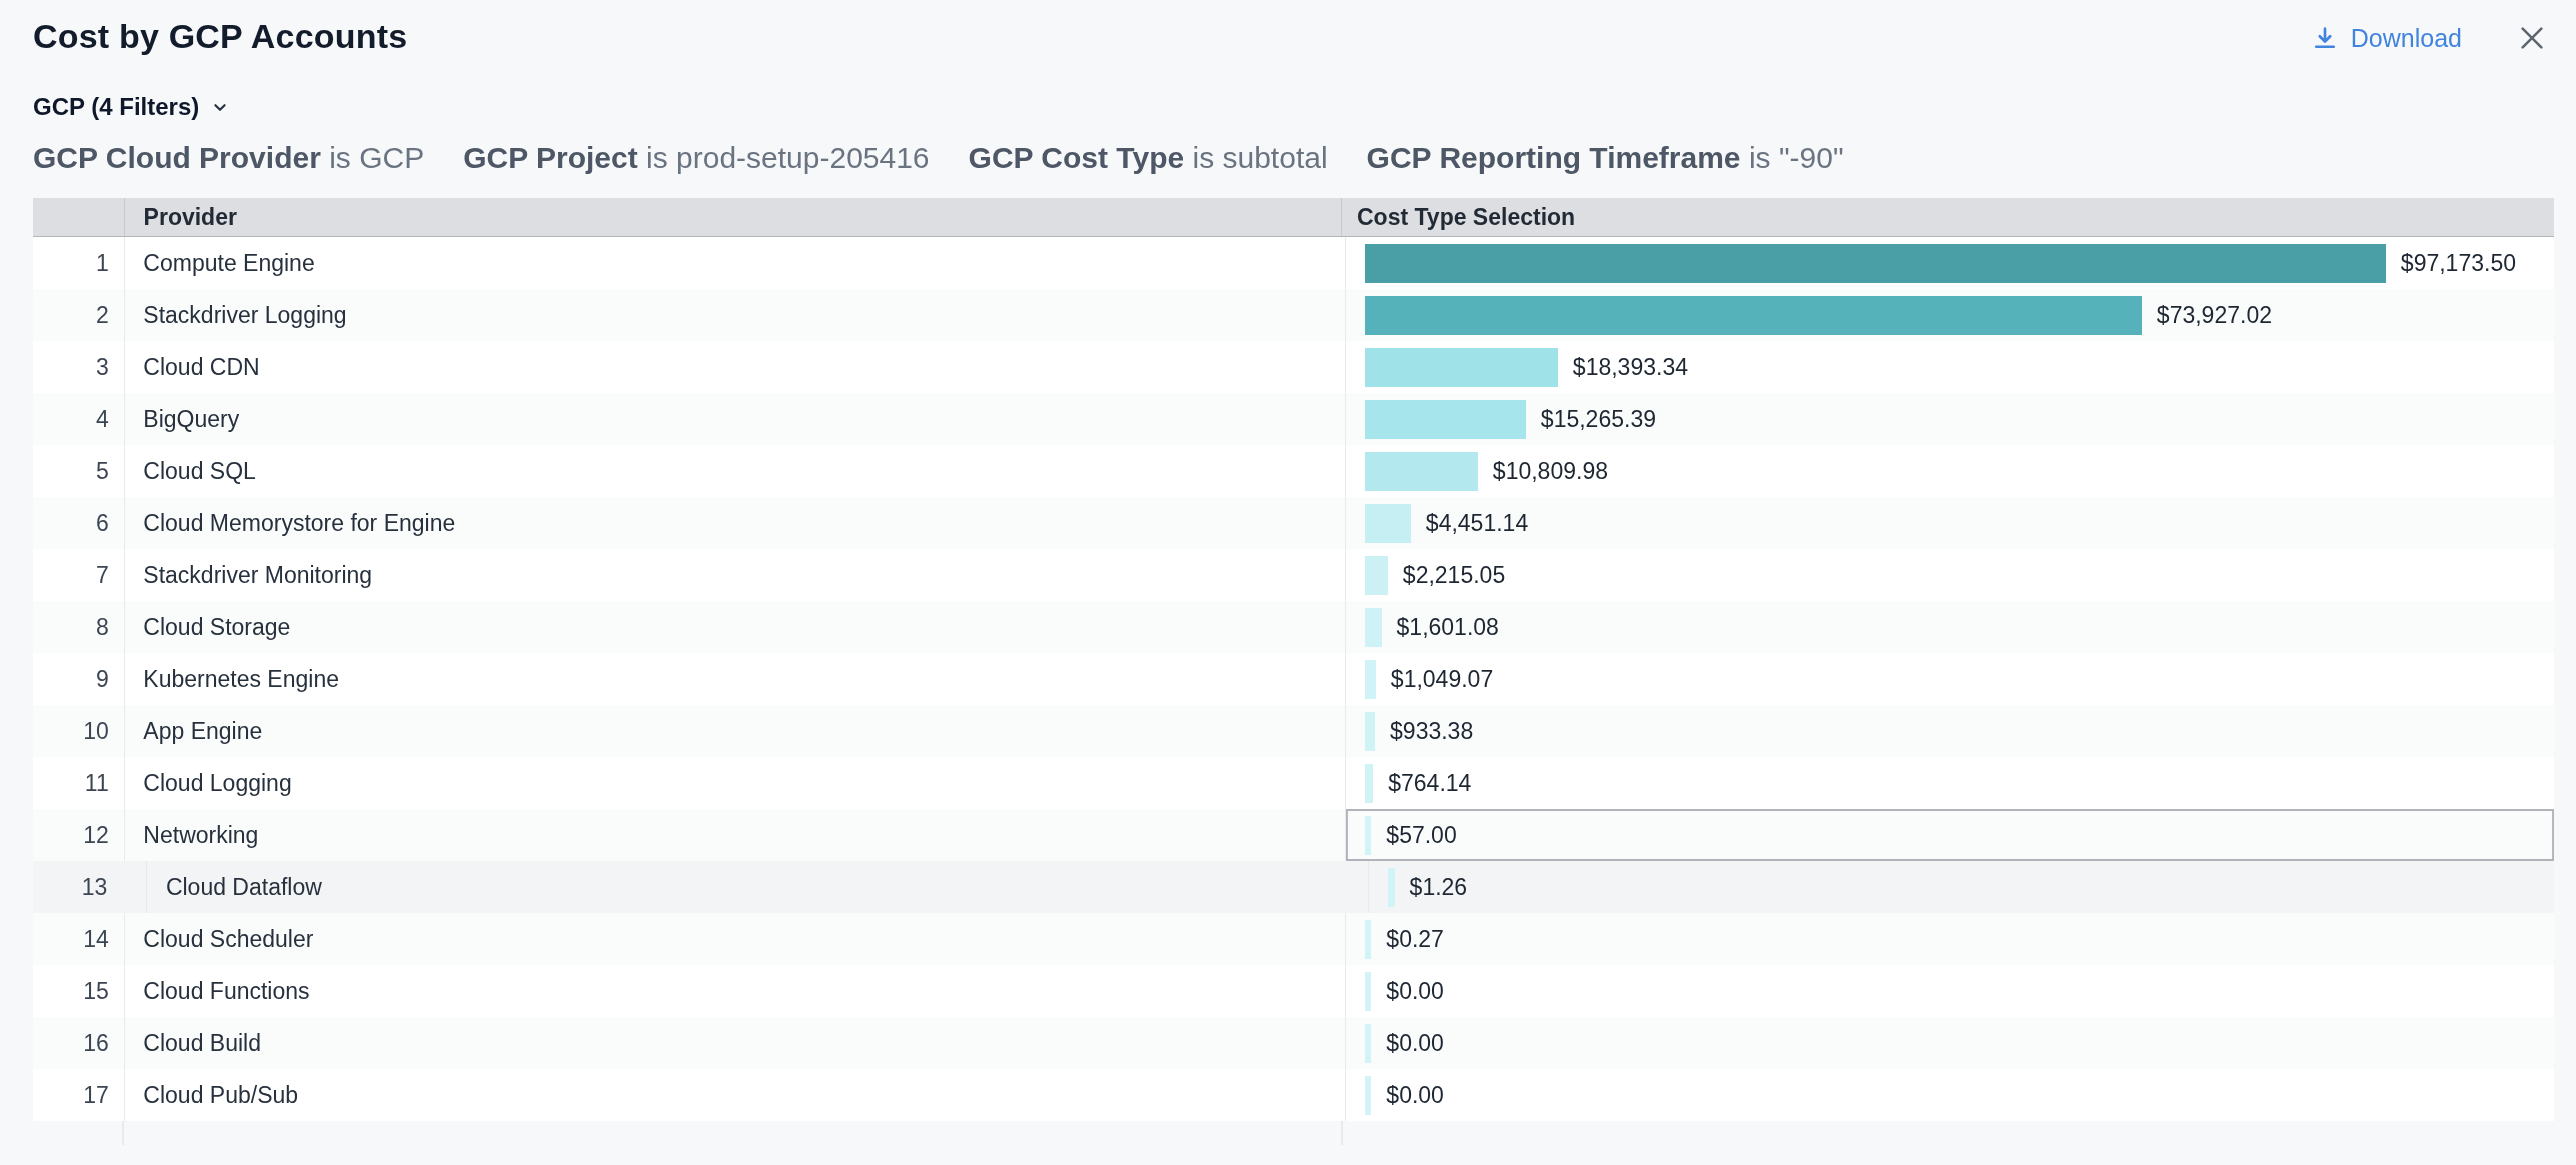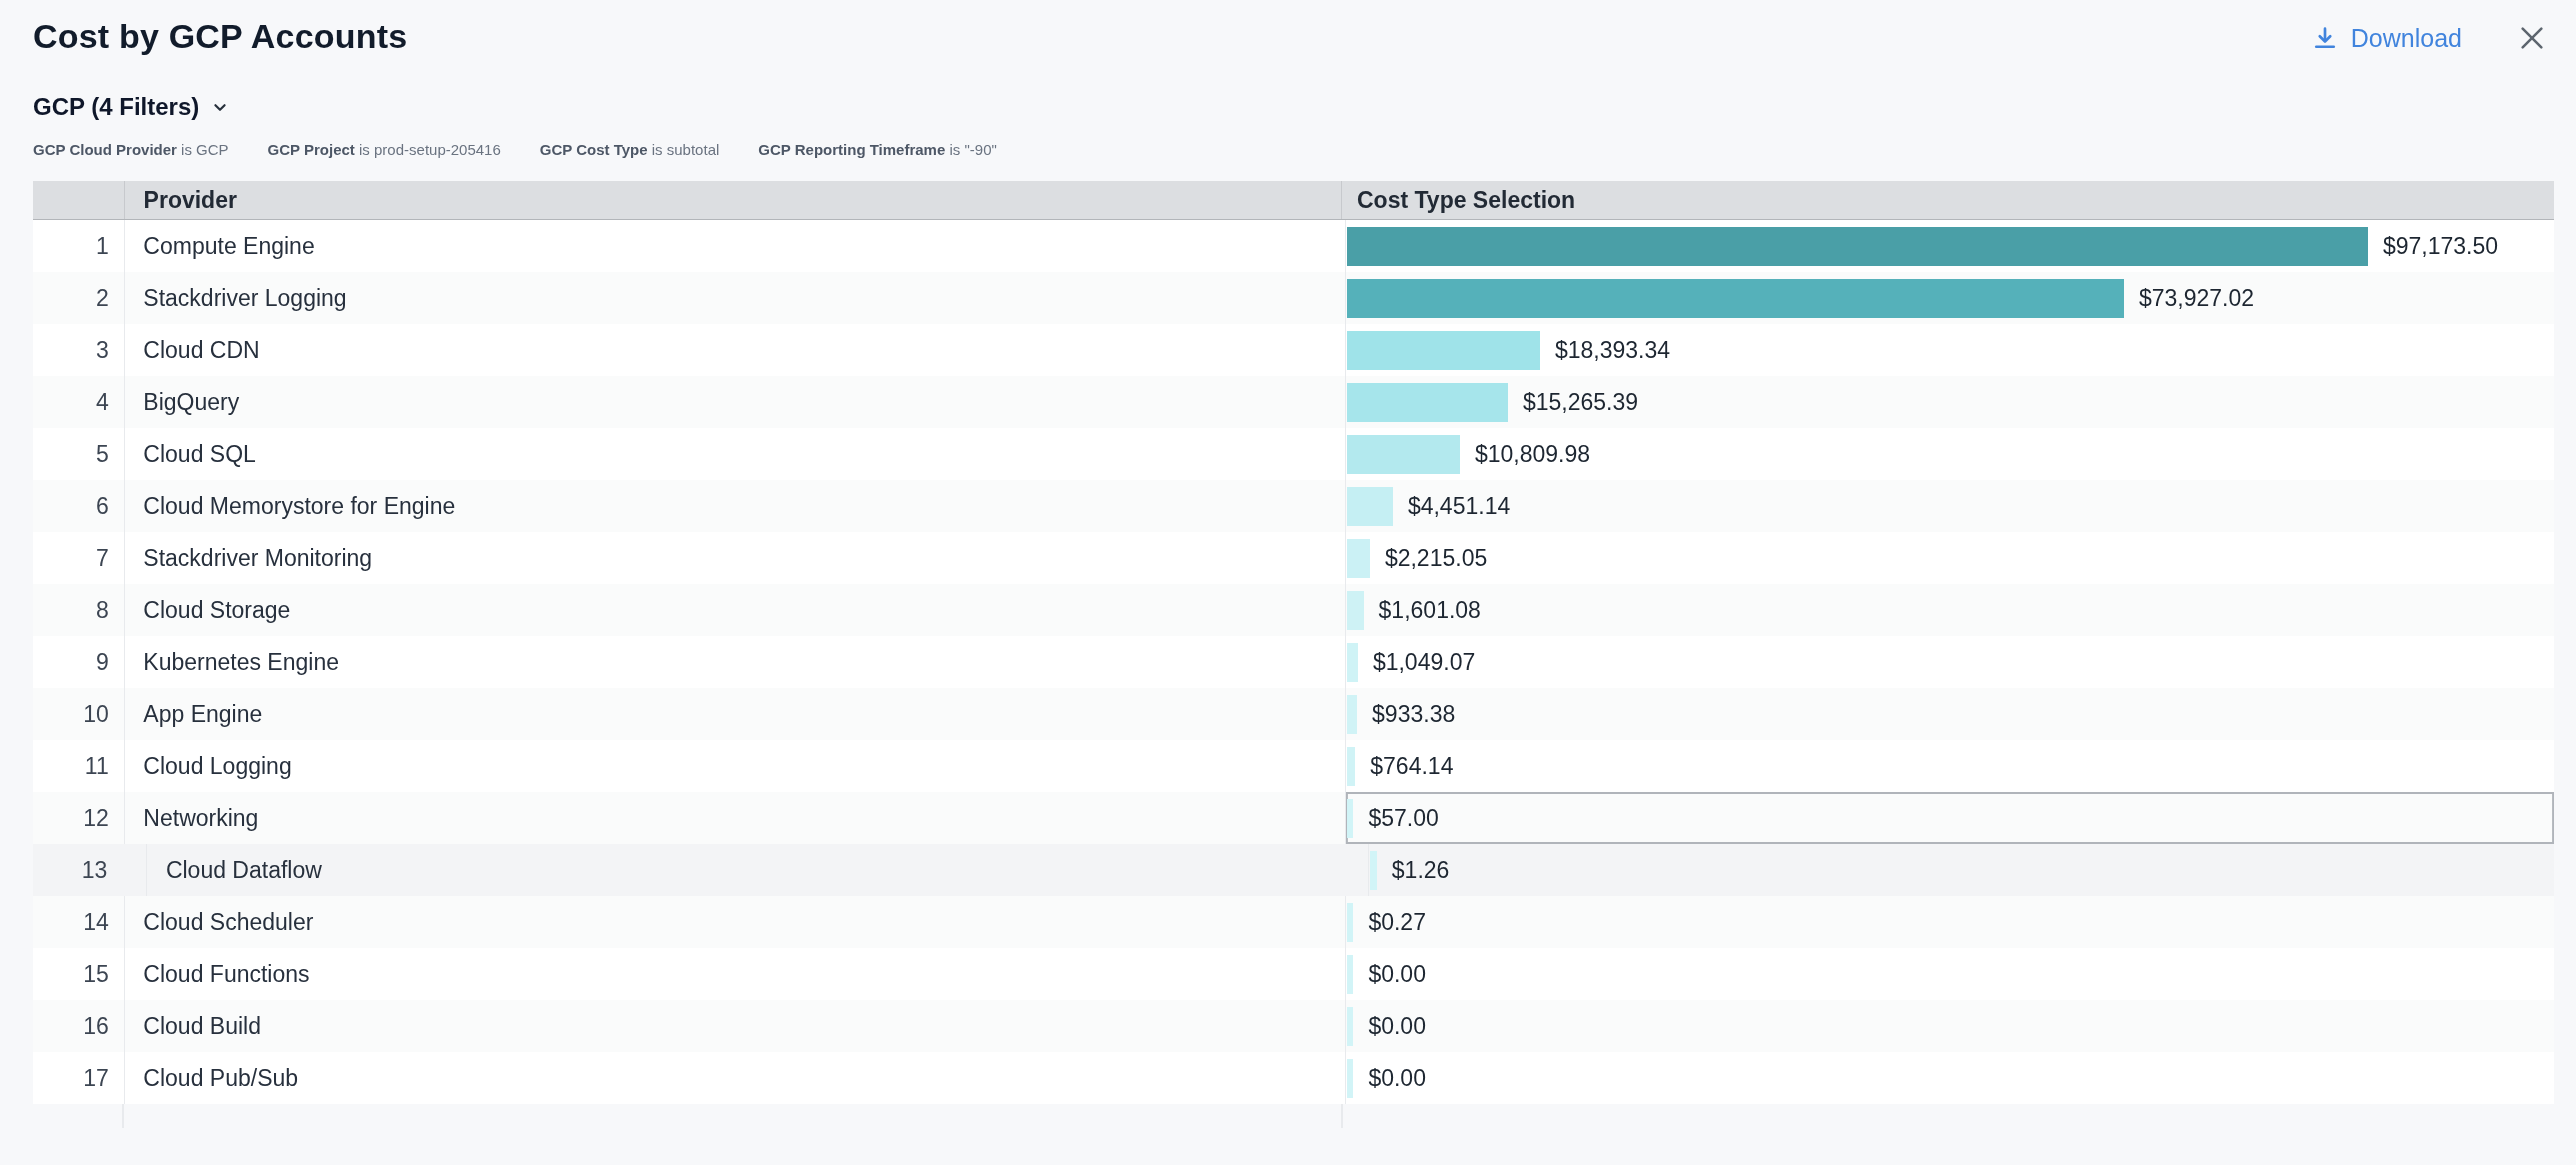"GCP Cloud Provider is GCP" .filter-criteria { font-size: 15px -> 30px }
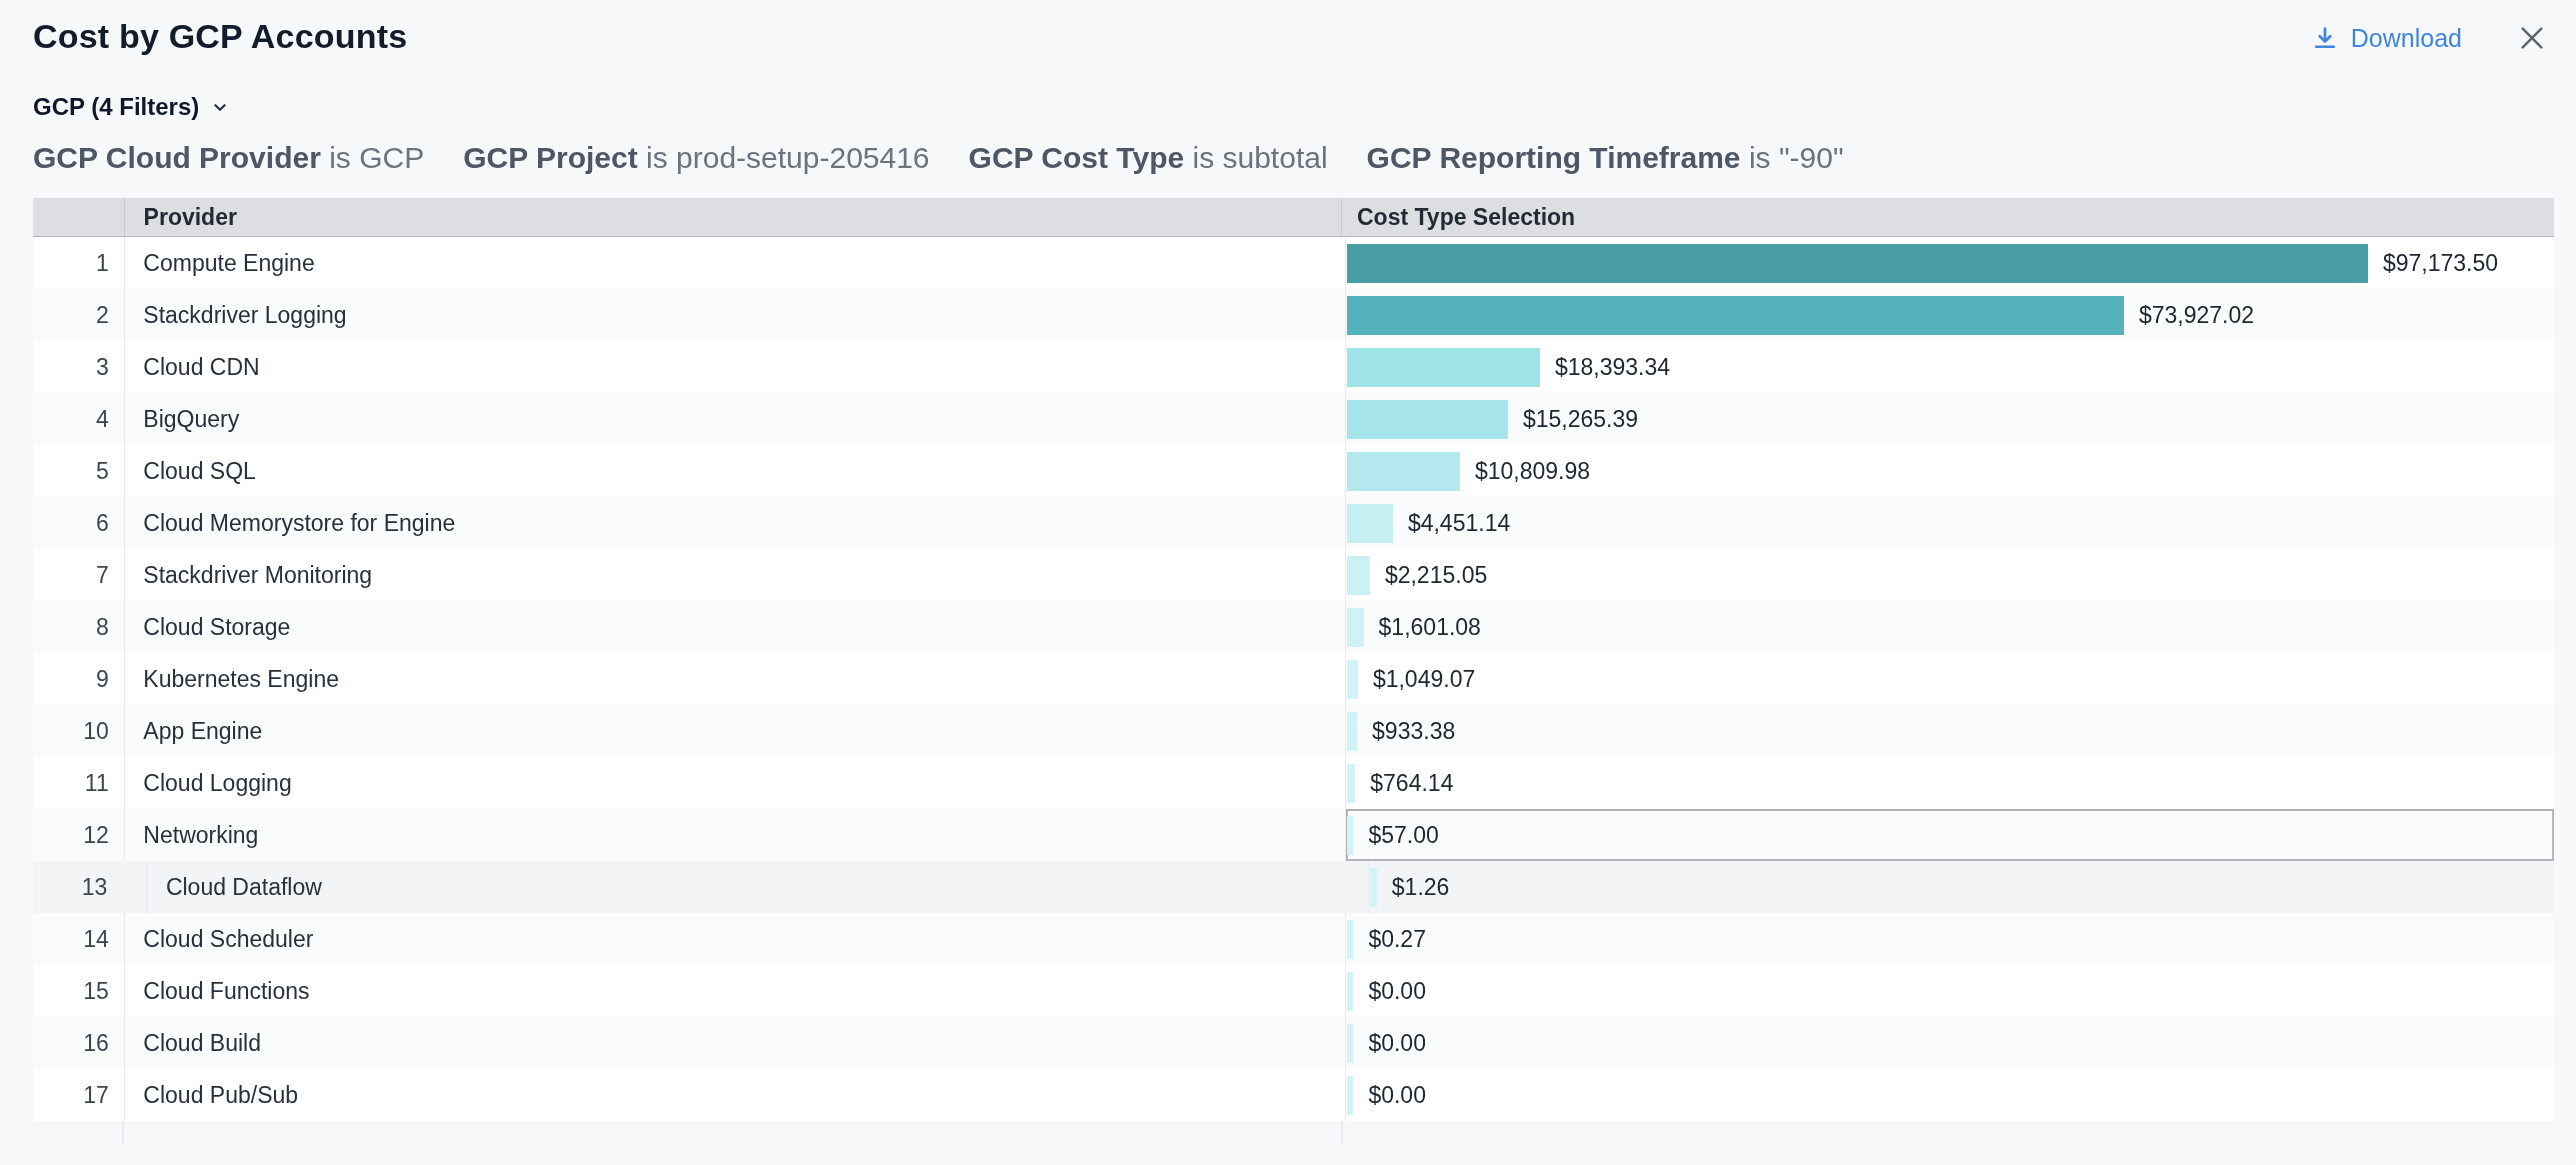"$97,173.50" .td-cost { padding-left: 1px -> 19px }
